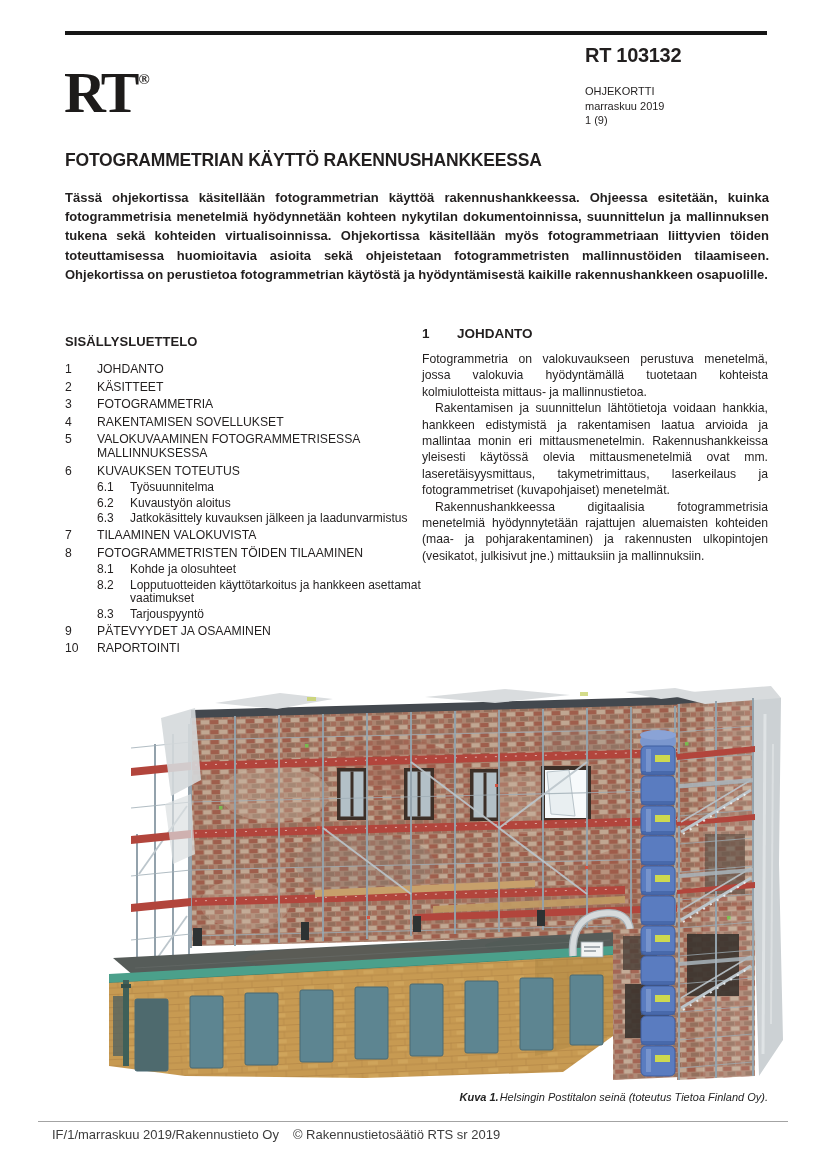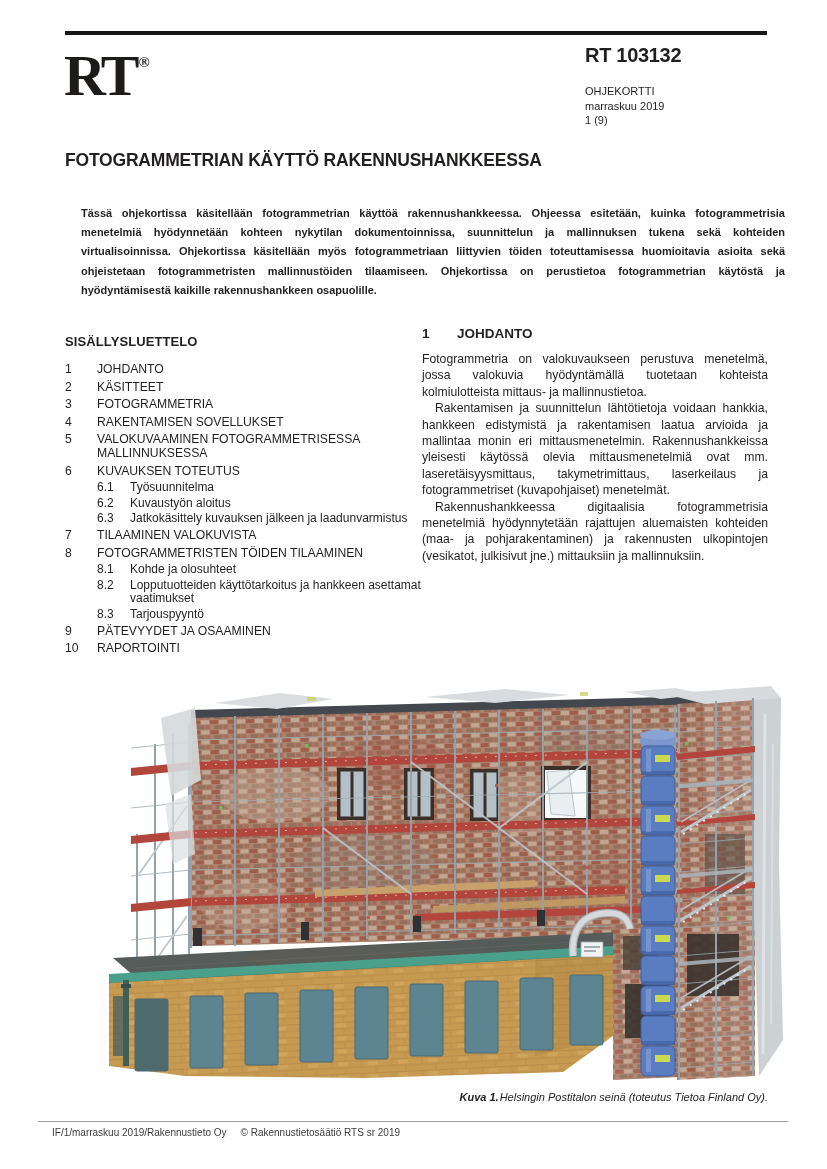"RT ®" .logo { top: 34px -> 51px }
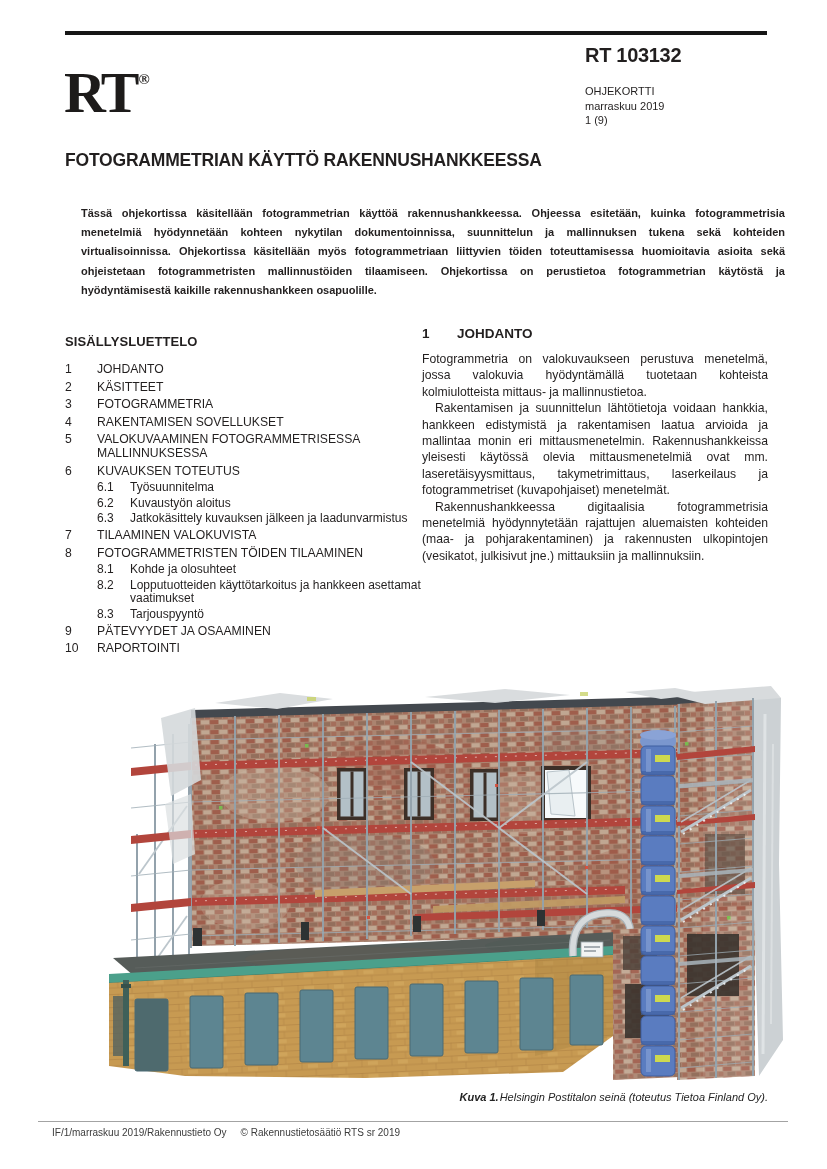"Tässä ohjekortissa käsitellään" .intro { font-size: 11px -> 13px; margin: 16px -> 0 }
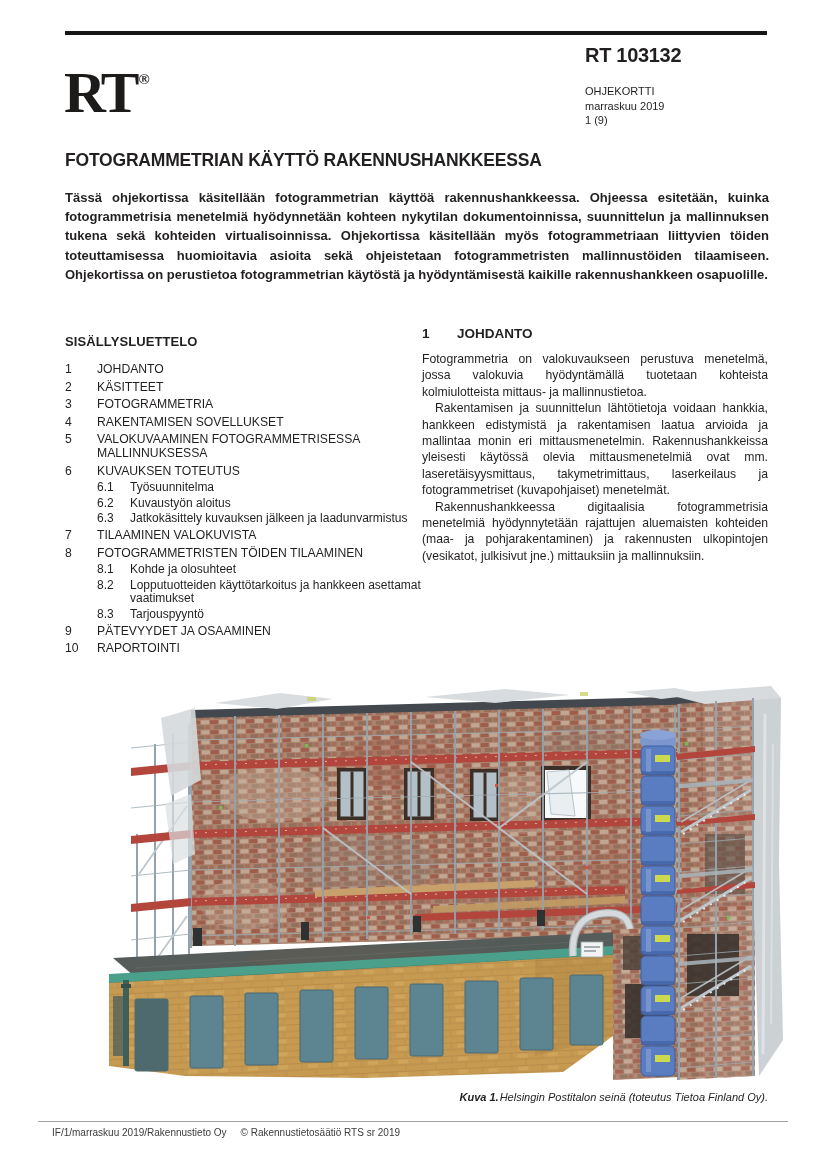"IF/1/marraskuu 2019/Rakennustieto Oy ©" .footer { font-size: 10px -> 13px }
